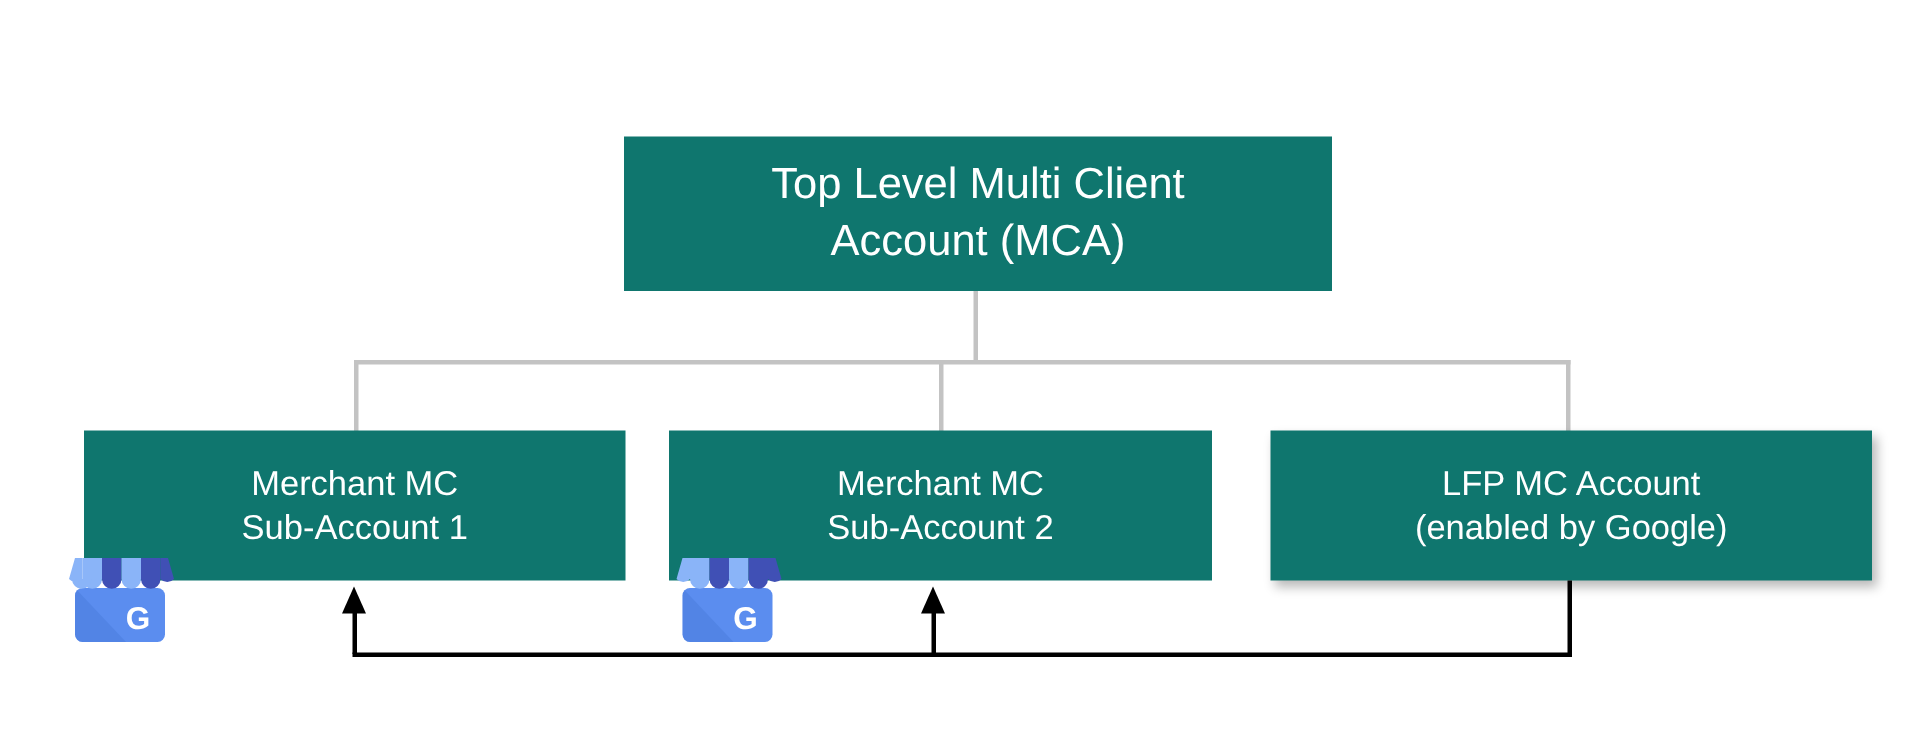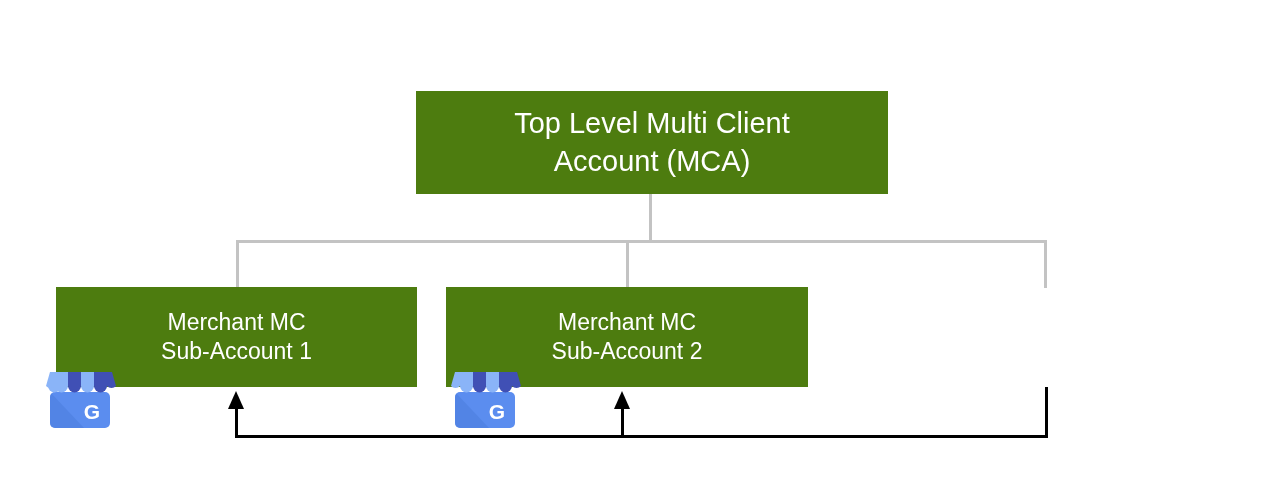"Top Level Multi Client" .node { background: #4d7c0f -> #0f766e }
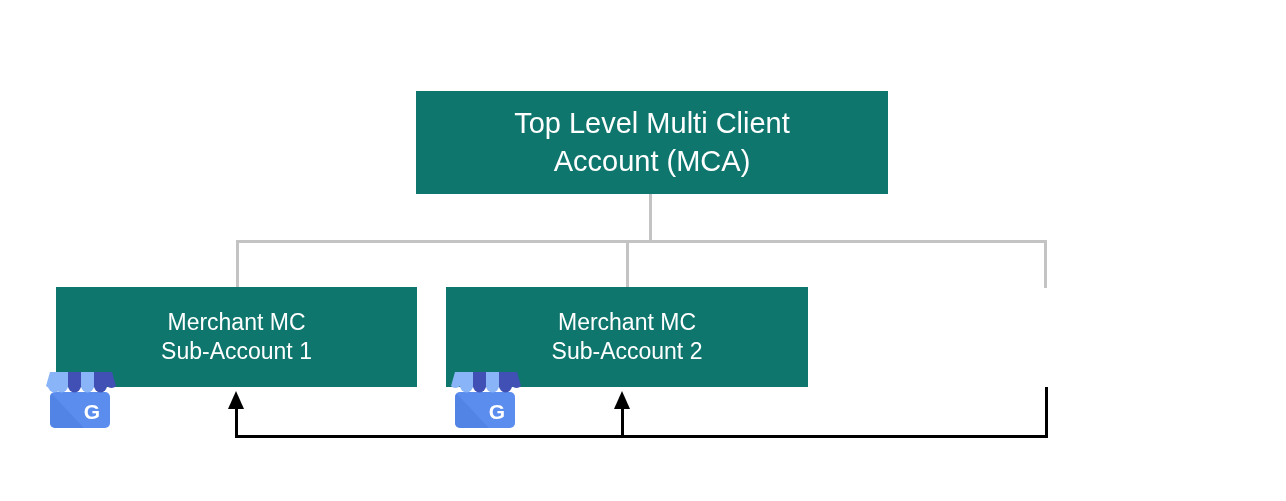"LFP MC Account" div.node { html: none -> <div>LFP MC Account (enabled by Google)</div> }
